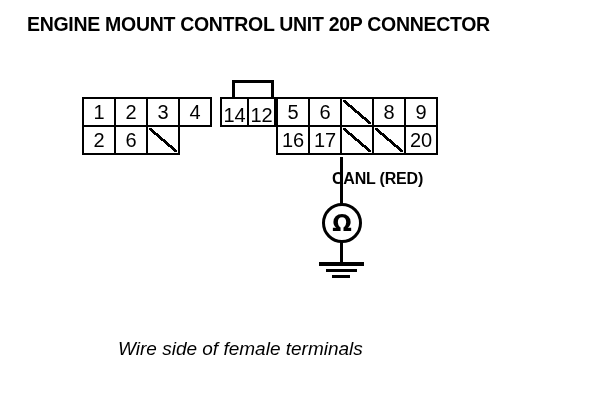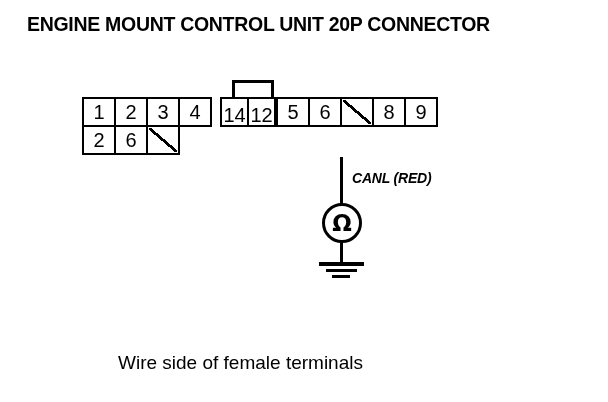"16" div.block-row { html: none -> <div> <div> <span>16</span> </div> <div> <span>17</span> </div> <div> <span></span> </div> <div> <span></span> </div> <div> <span>20</span> </div> </div> }
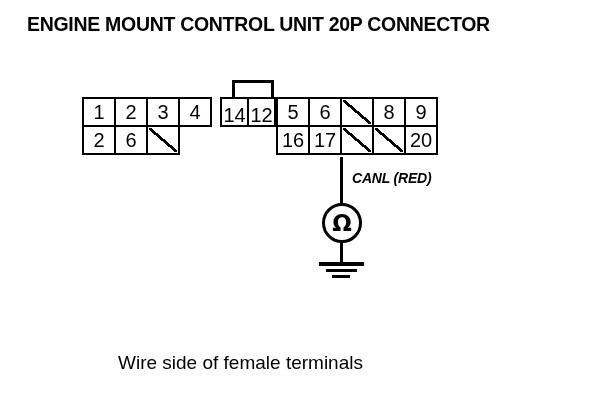"CANL (RED)" .canl-label { font-size: 14px -> 16px; font-style: italic -> none; left: 352px -> 332px }
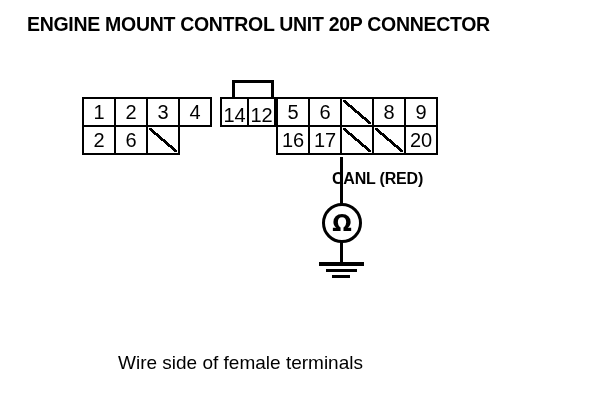"Wire side of female terminals" .caption { font-style: none -> italic; top: 352px -> 338px }
